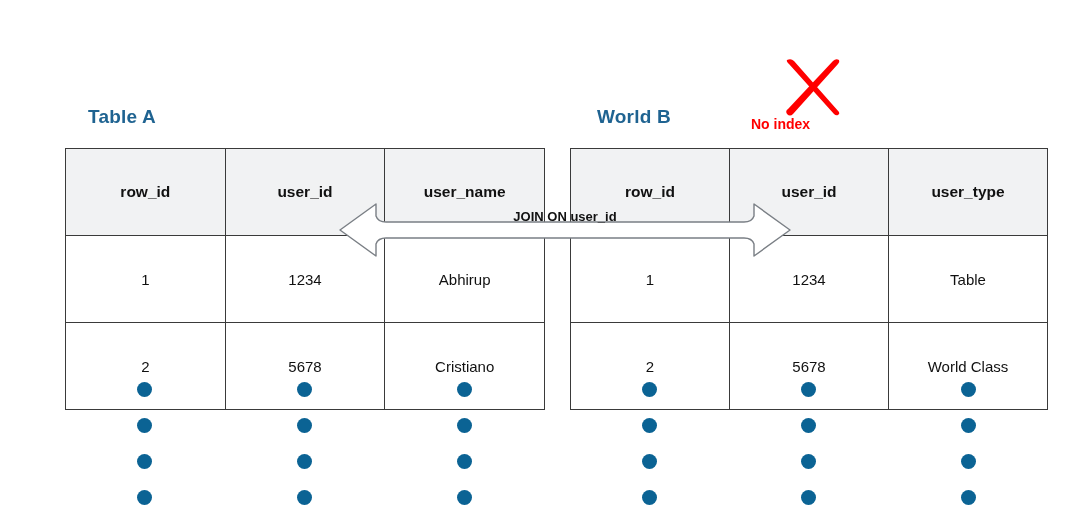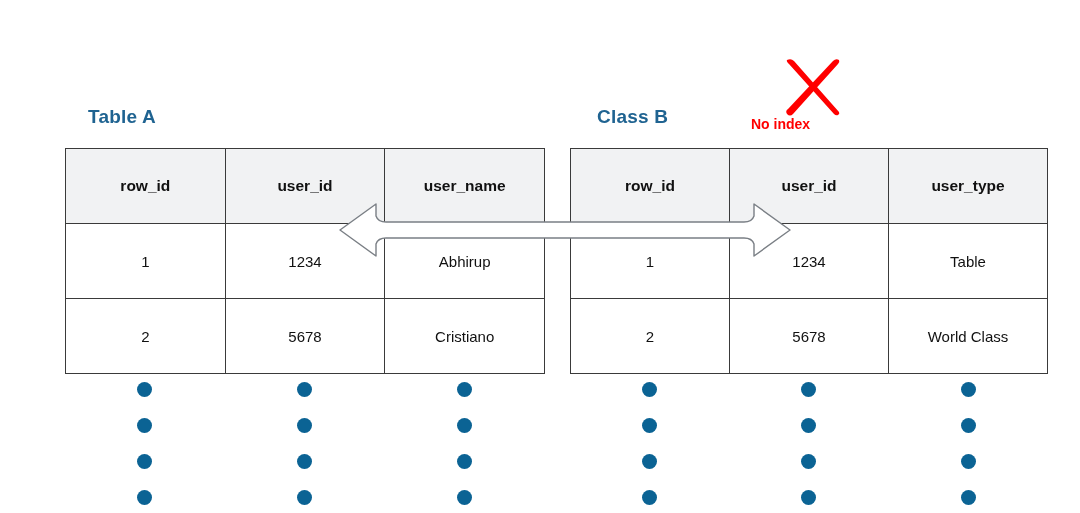"Class B" div.table-title { text: Class -> World }
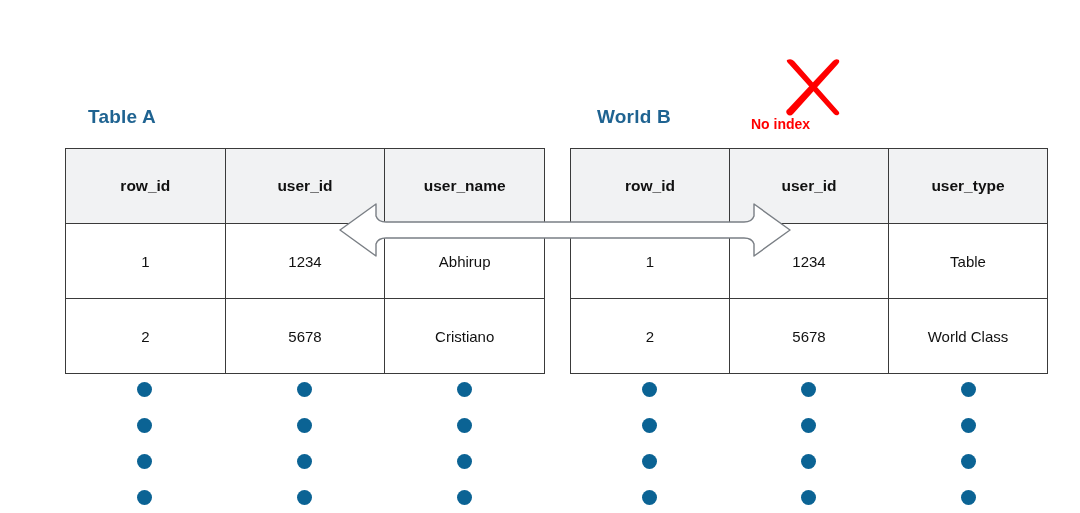"row_id" .db-table th, .db-table td { padding: 2px 4px -> 8px 4px }
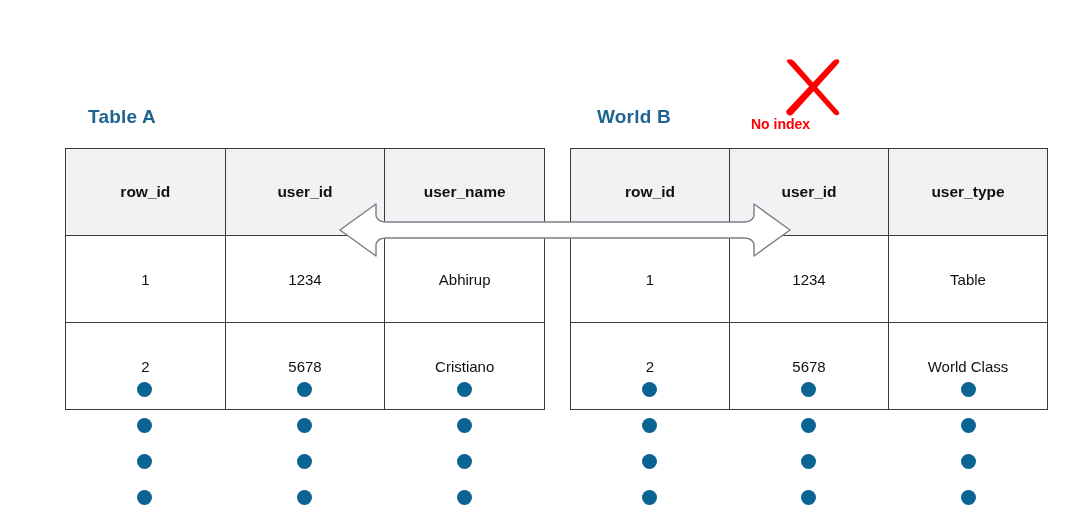"JOIN ON user_id" div { html: none -> <div>JOIN ON user_id</div> }
